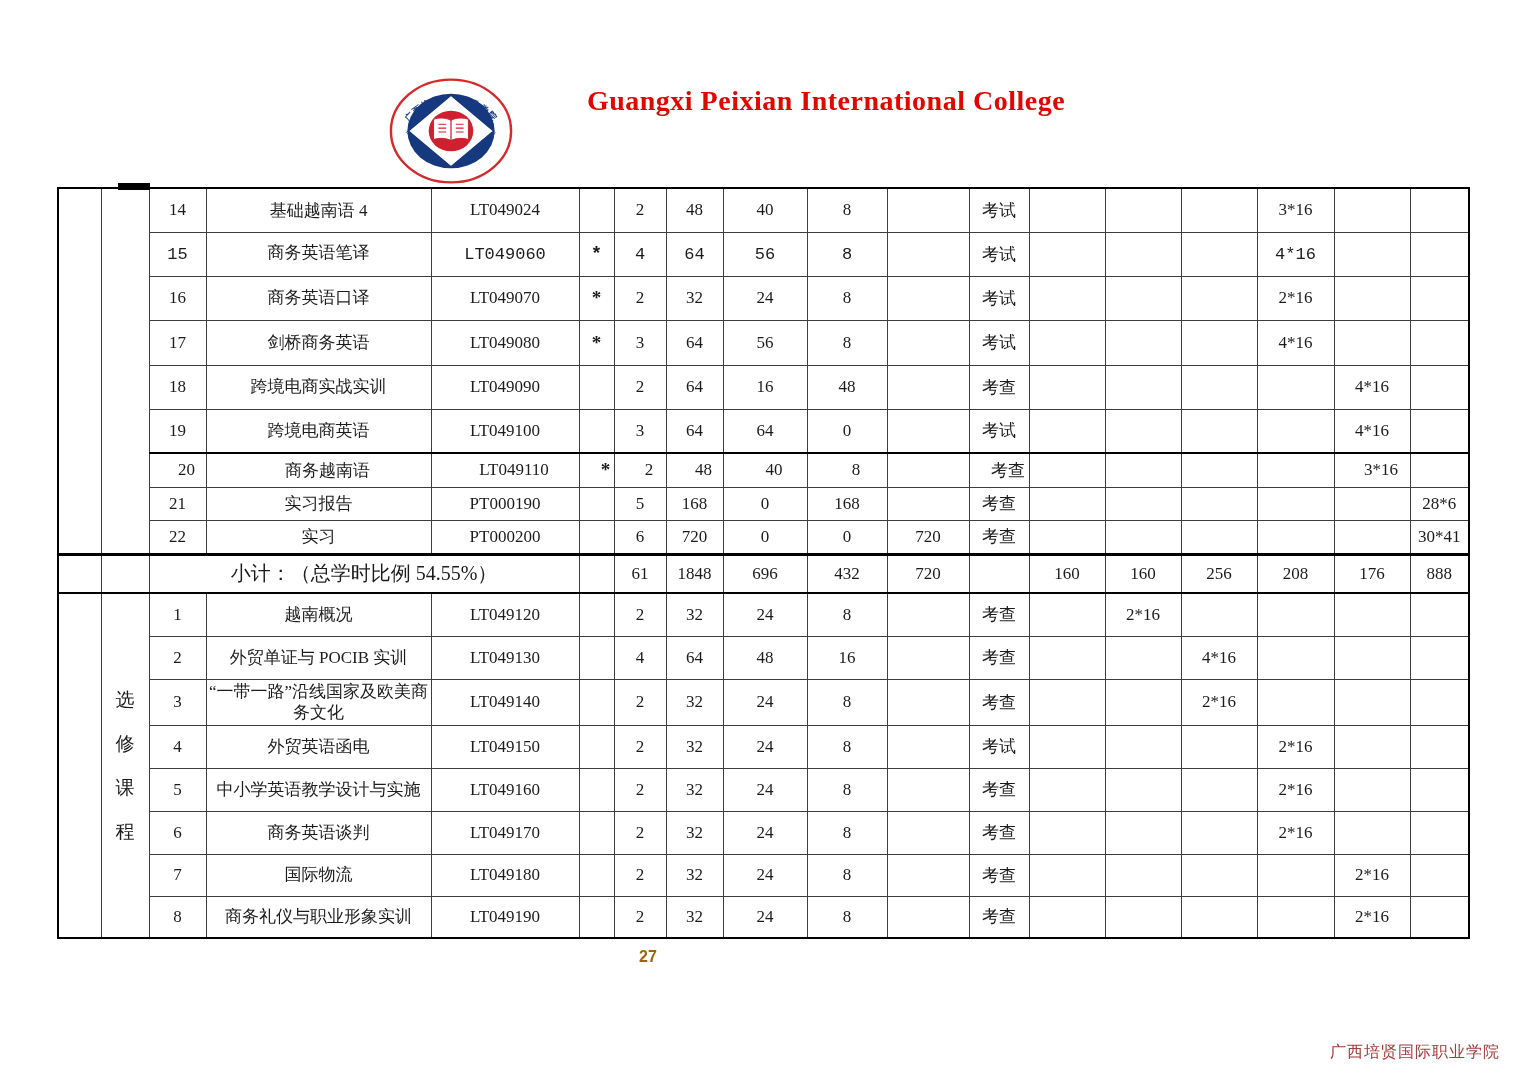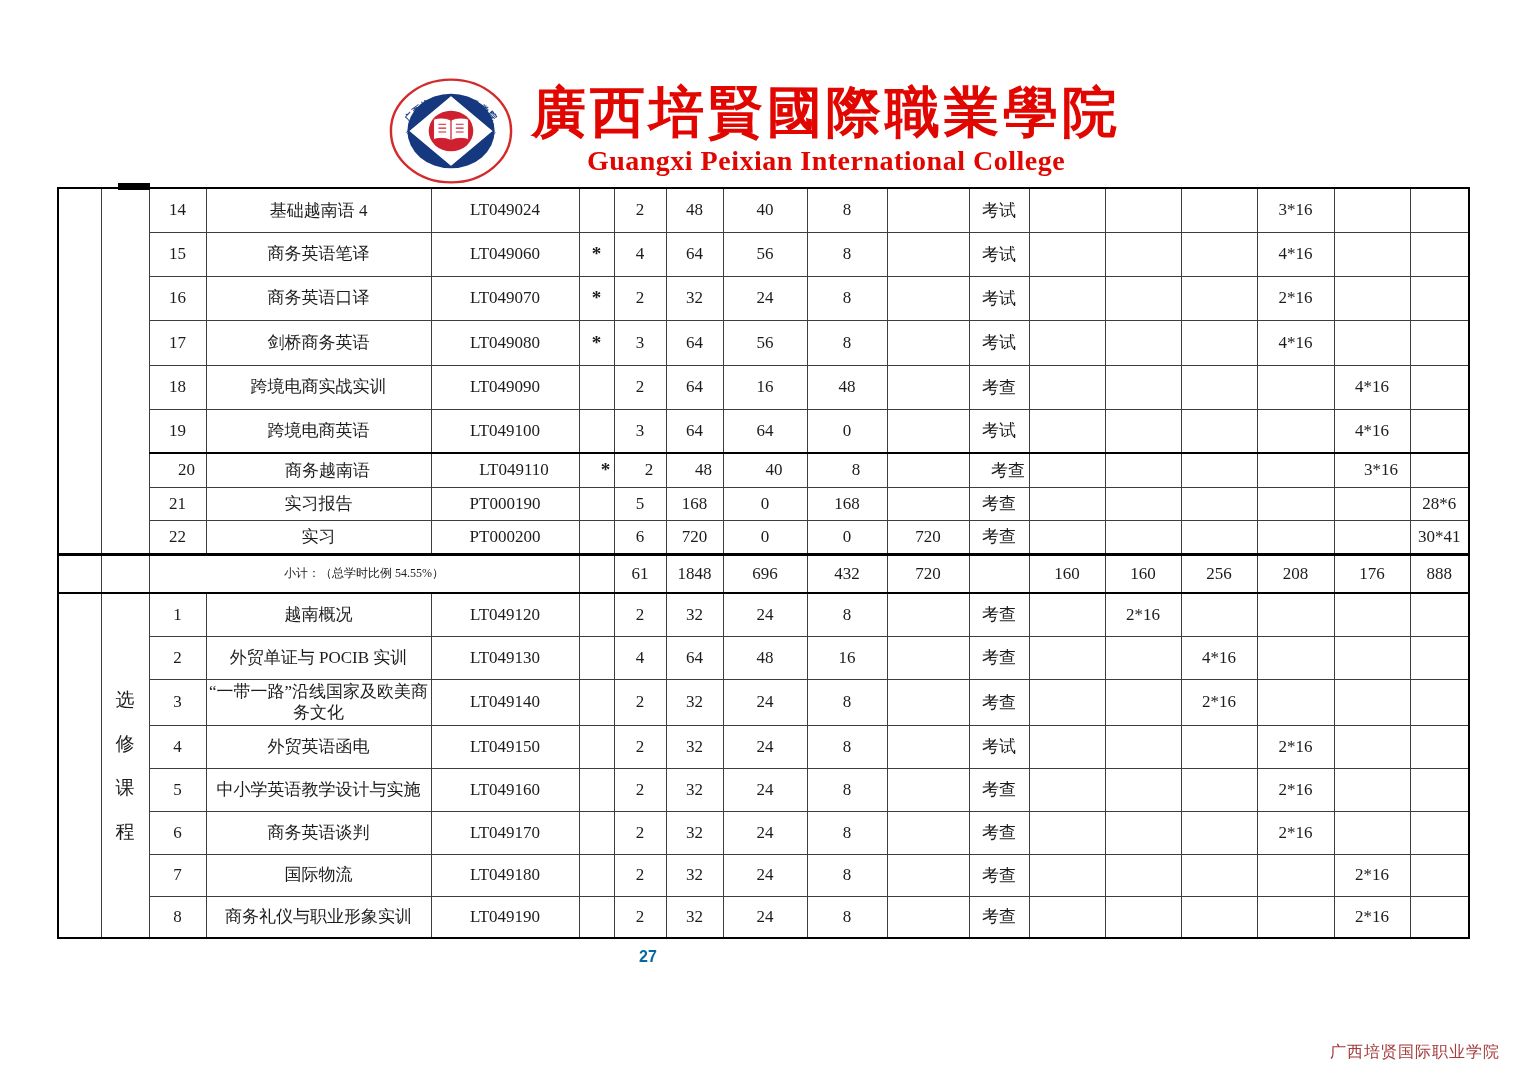"廣西培賢國際職業學院" div.title-cn { html: <div>廣西培賢國際職業學院</div> -> none }
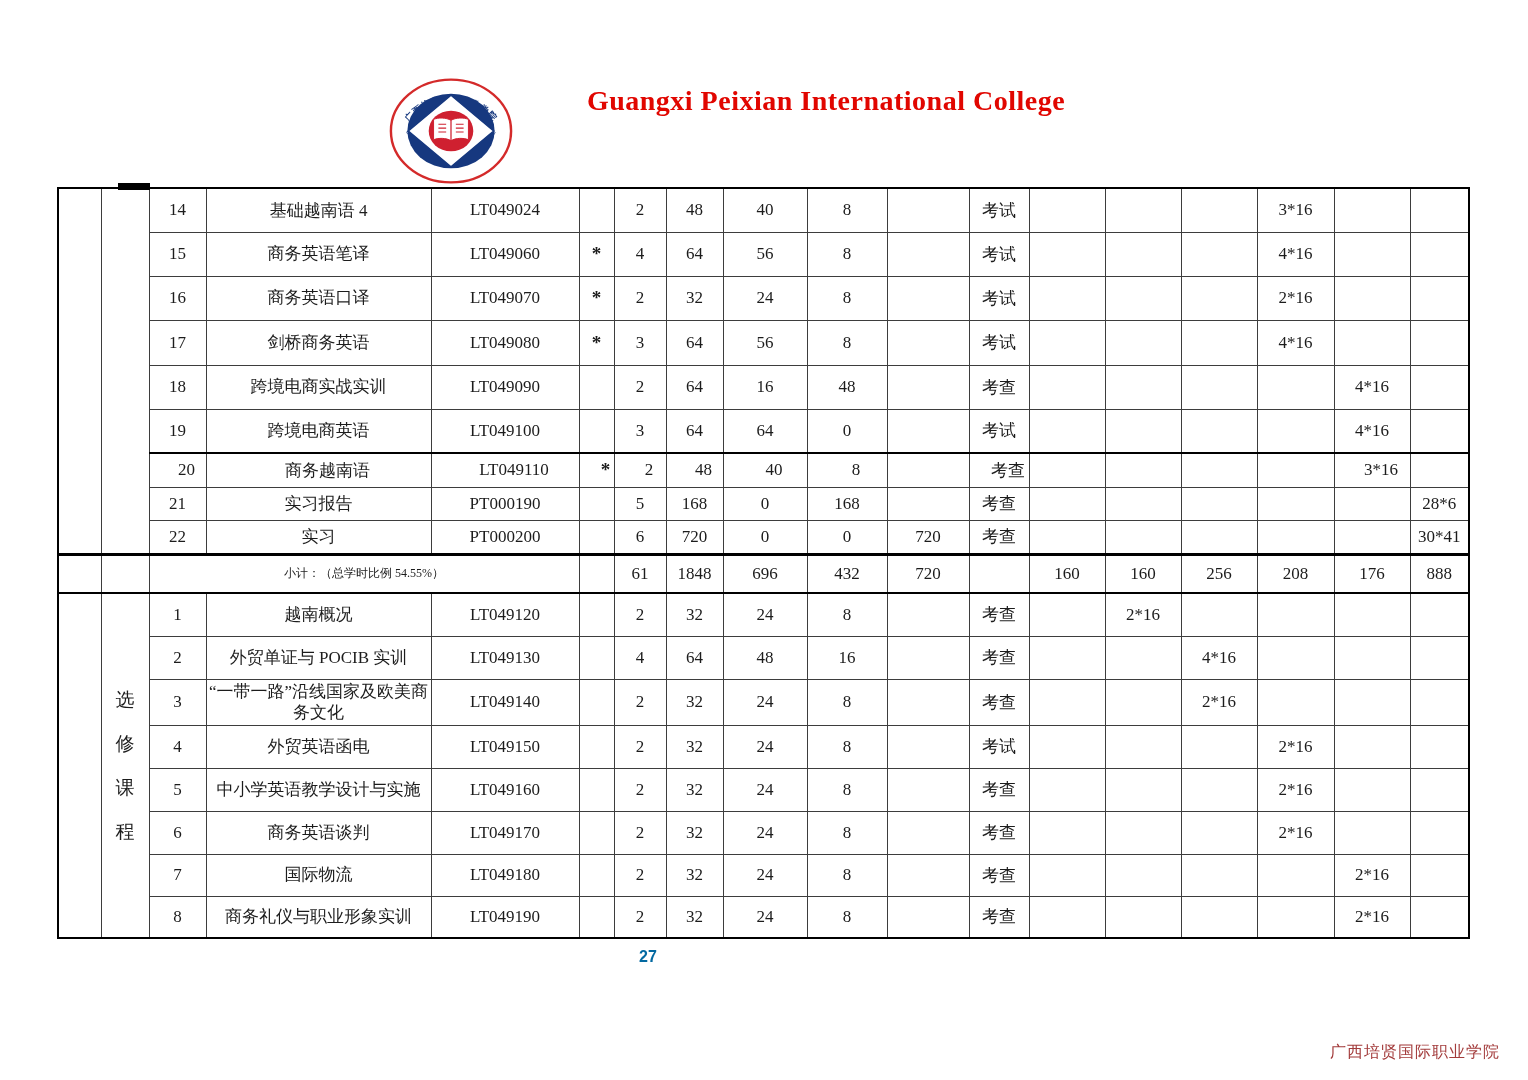"15" tr { font-family: none -> Liberation Mono, monospace }
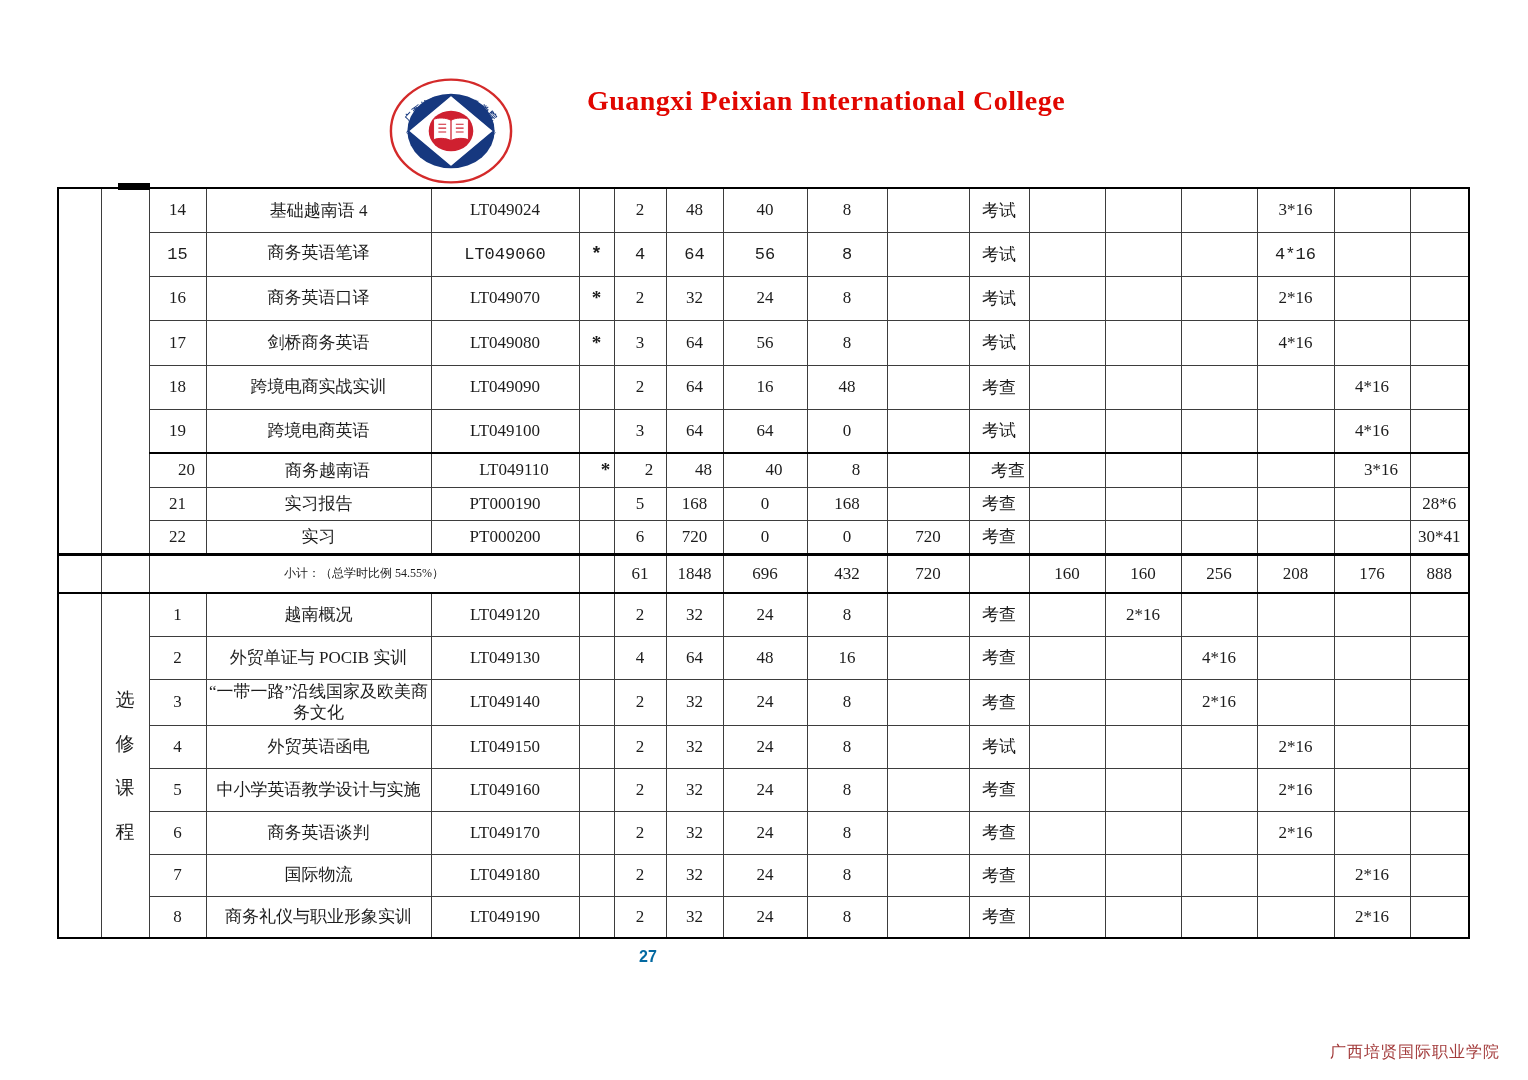"小计：（总学时比例 54.55%）" td.subtotal-label { font-size: 12px -> 20px }
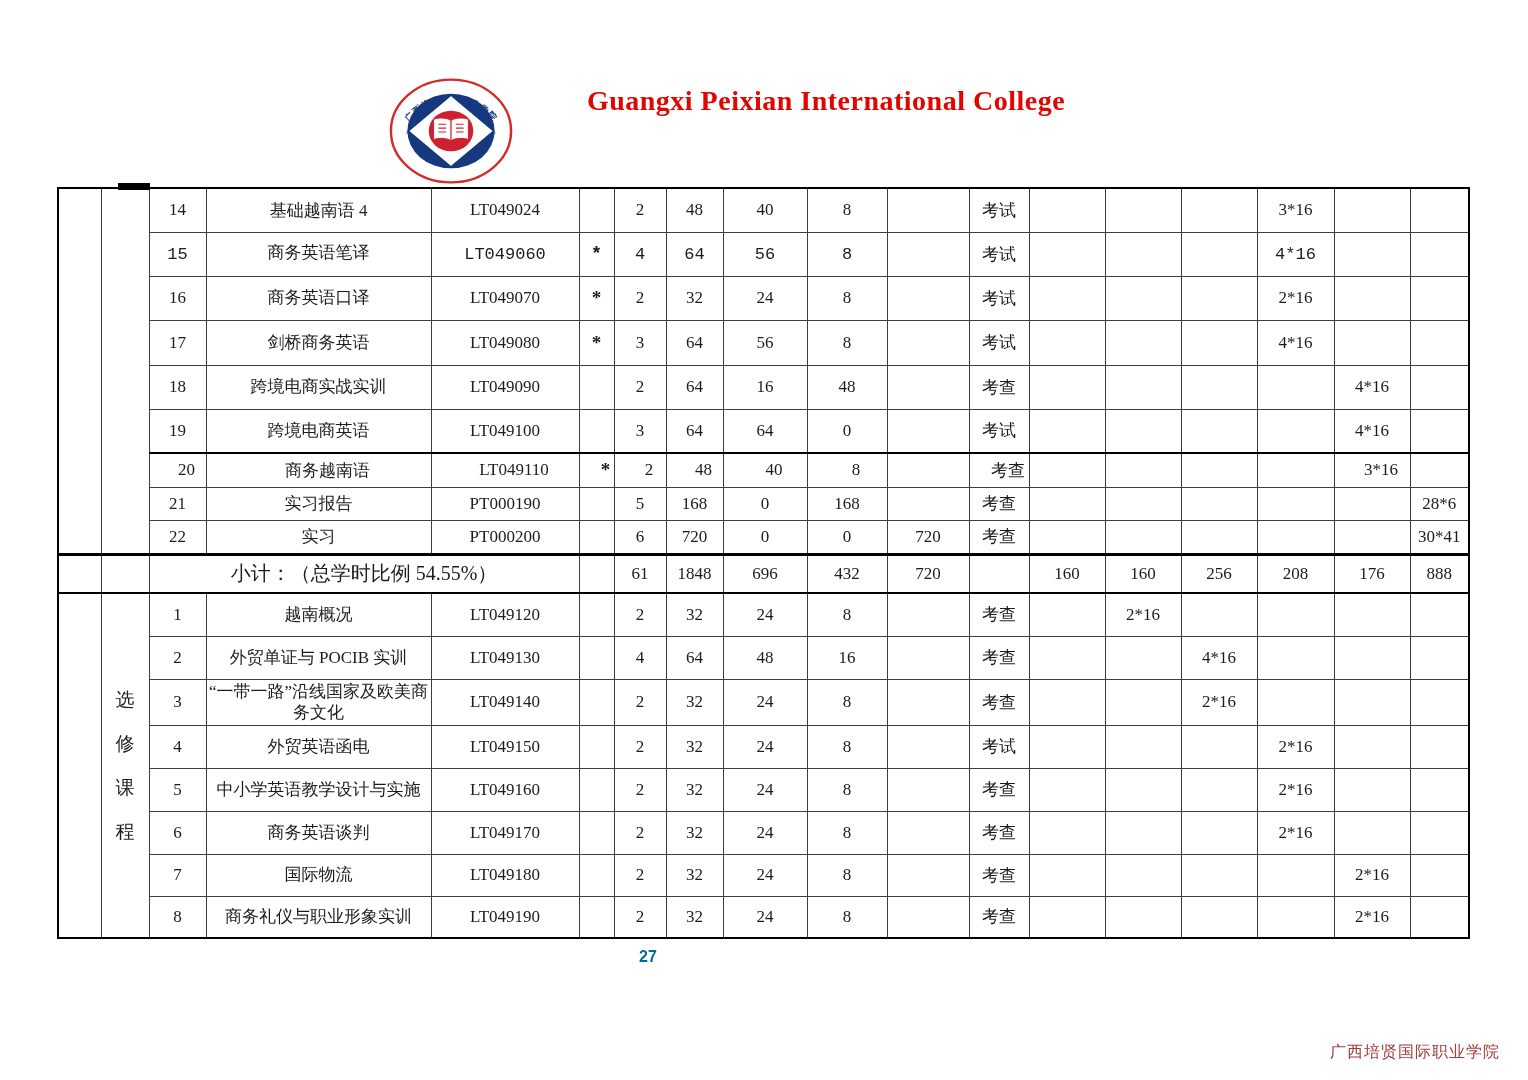"27" .pagenum { color: #0369a1 -> #a16207 }
